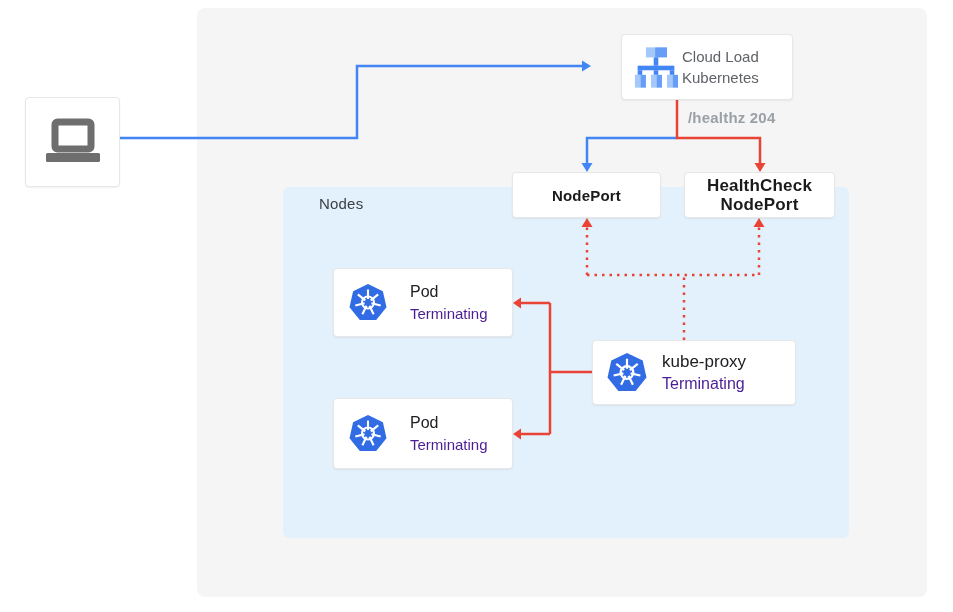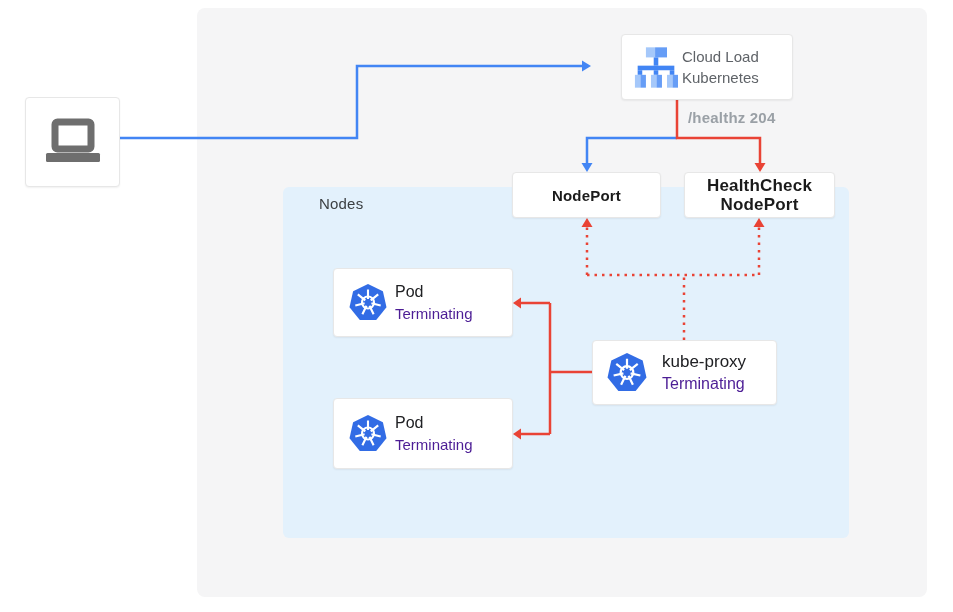"Pod" .pod-card { gap: 8px -> 23px }
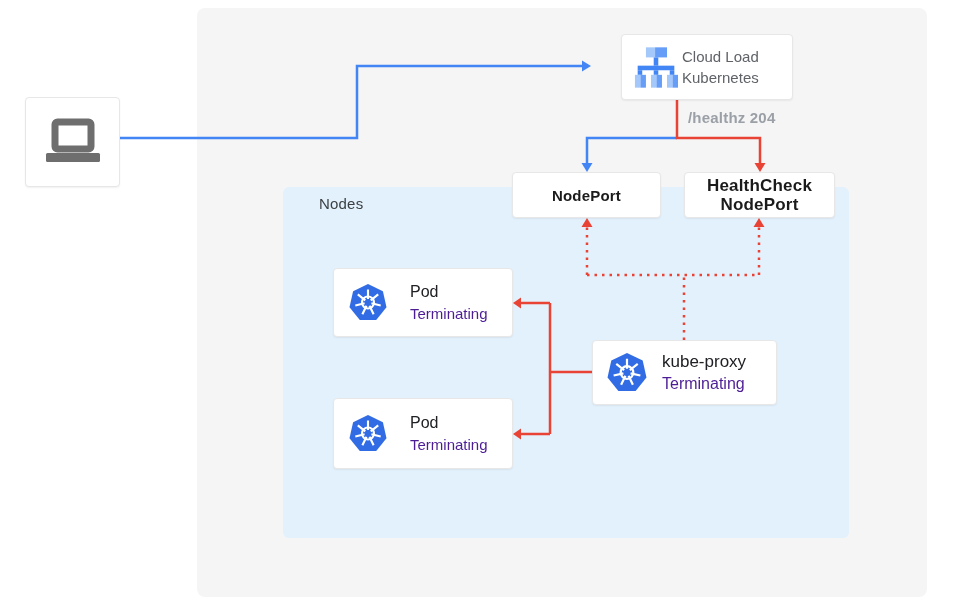"kube-proxy" .kp-card { width: 185px -> 204px }
